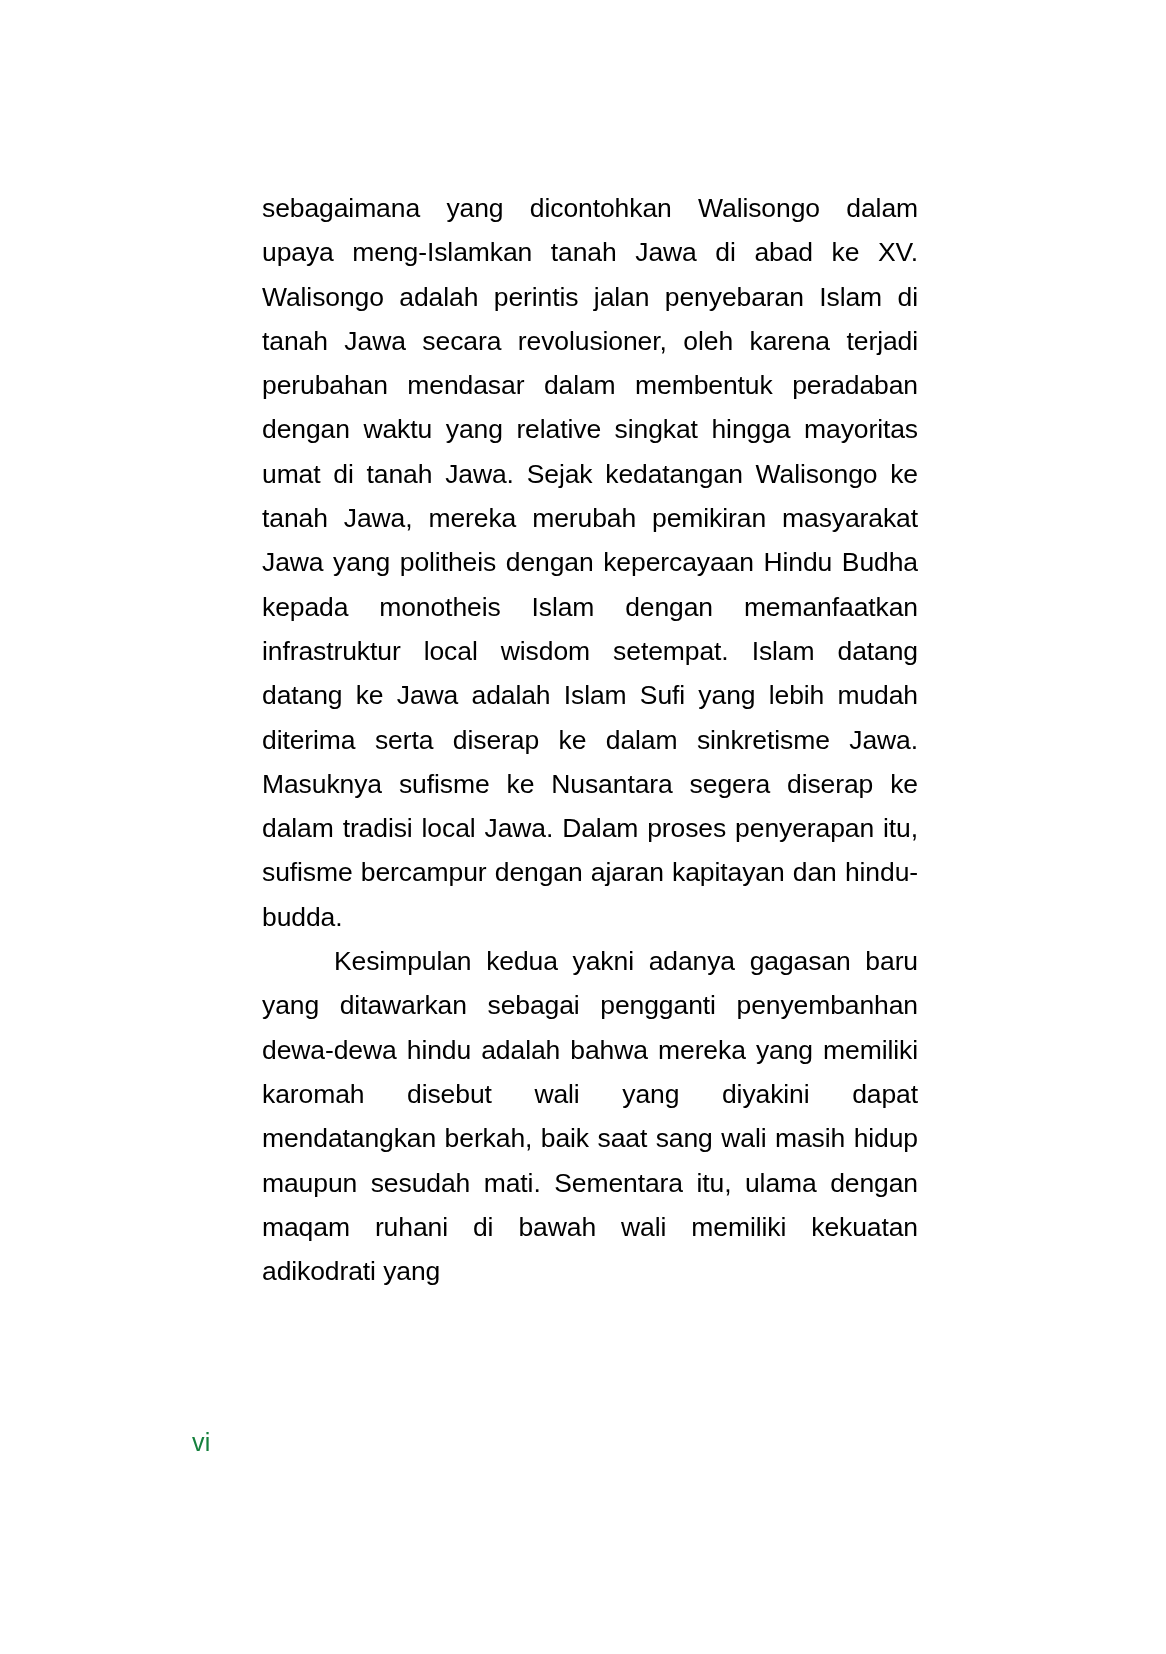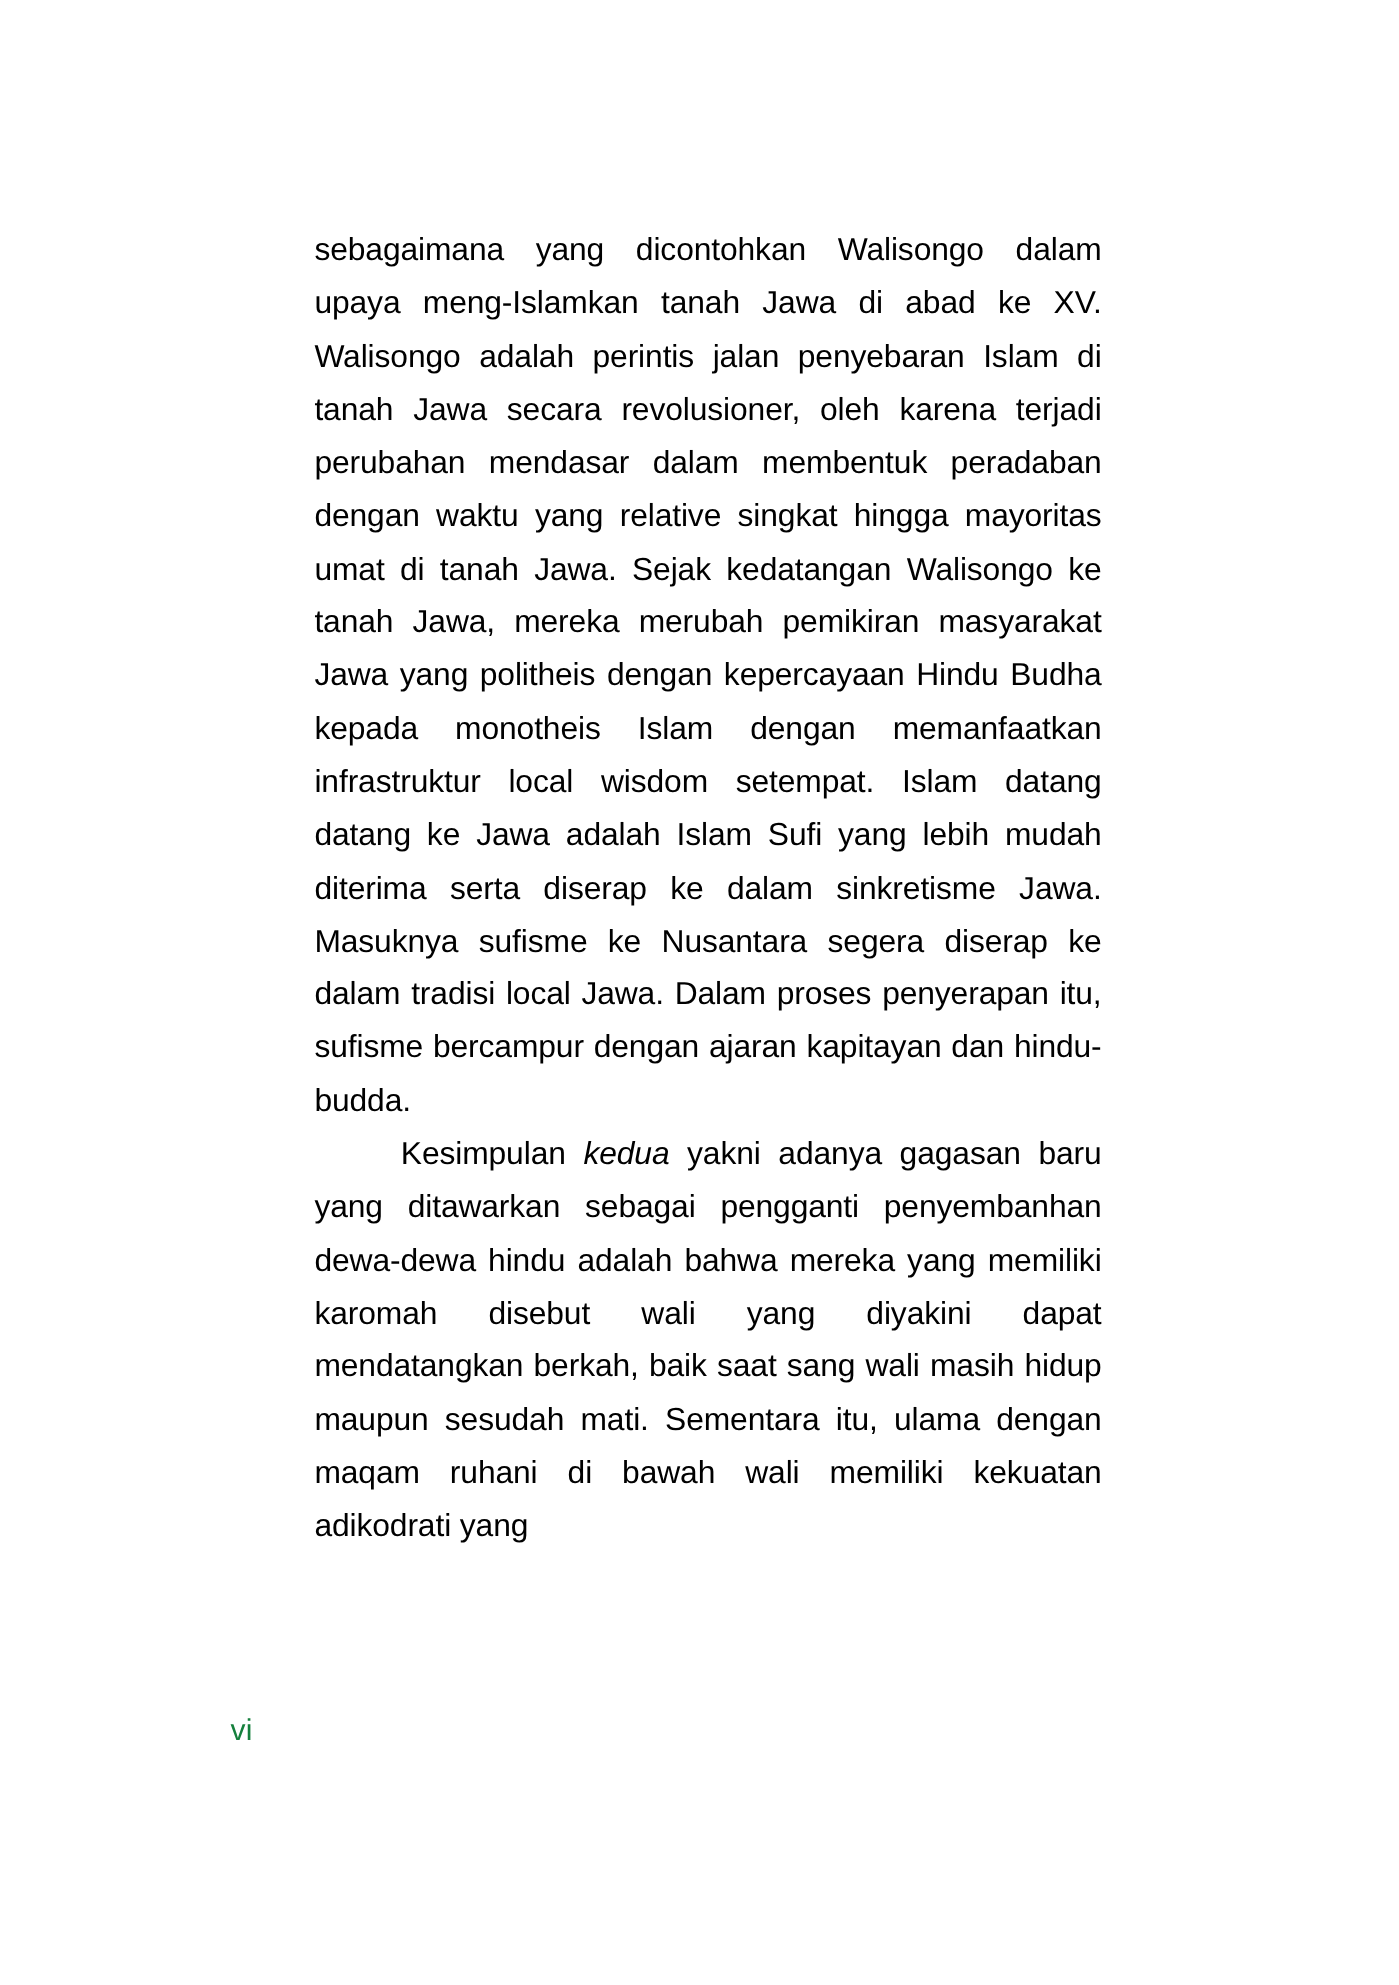"kedua" .it { font-style: italic -> none }
